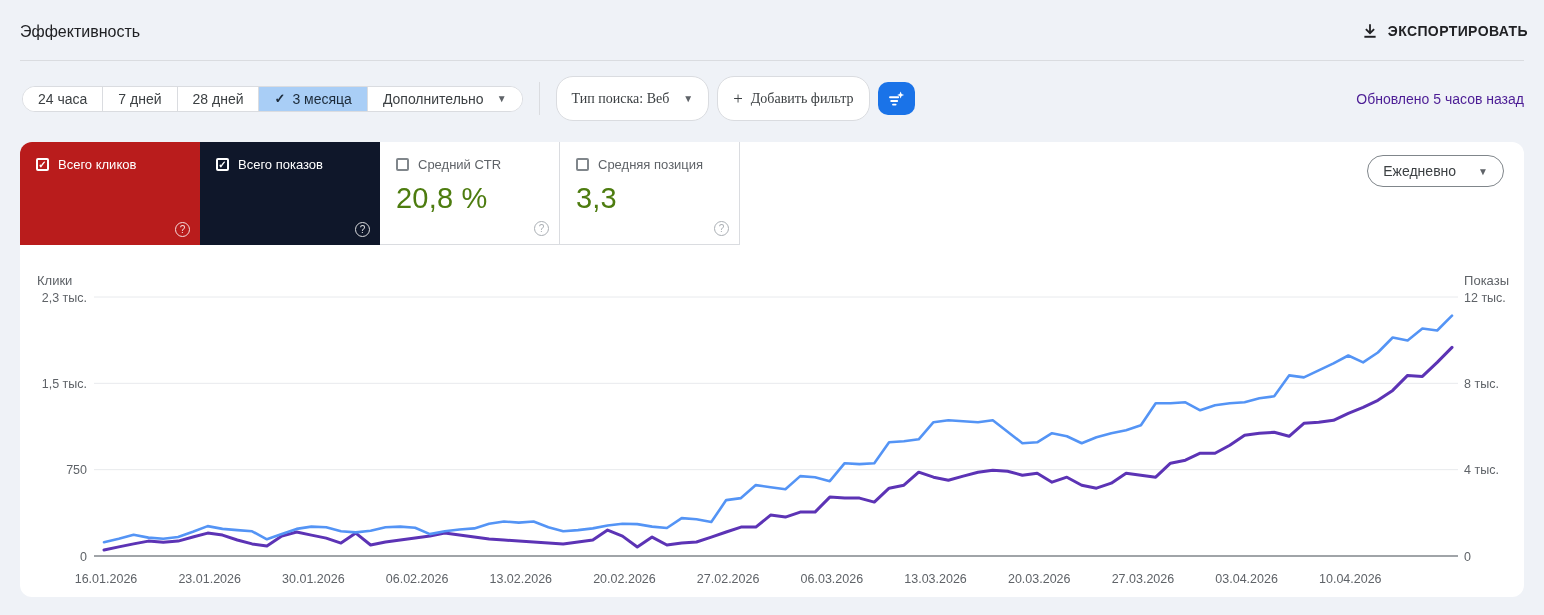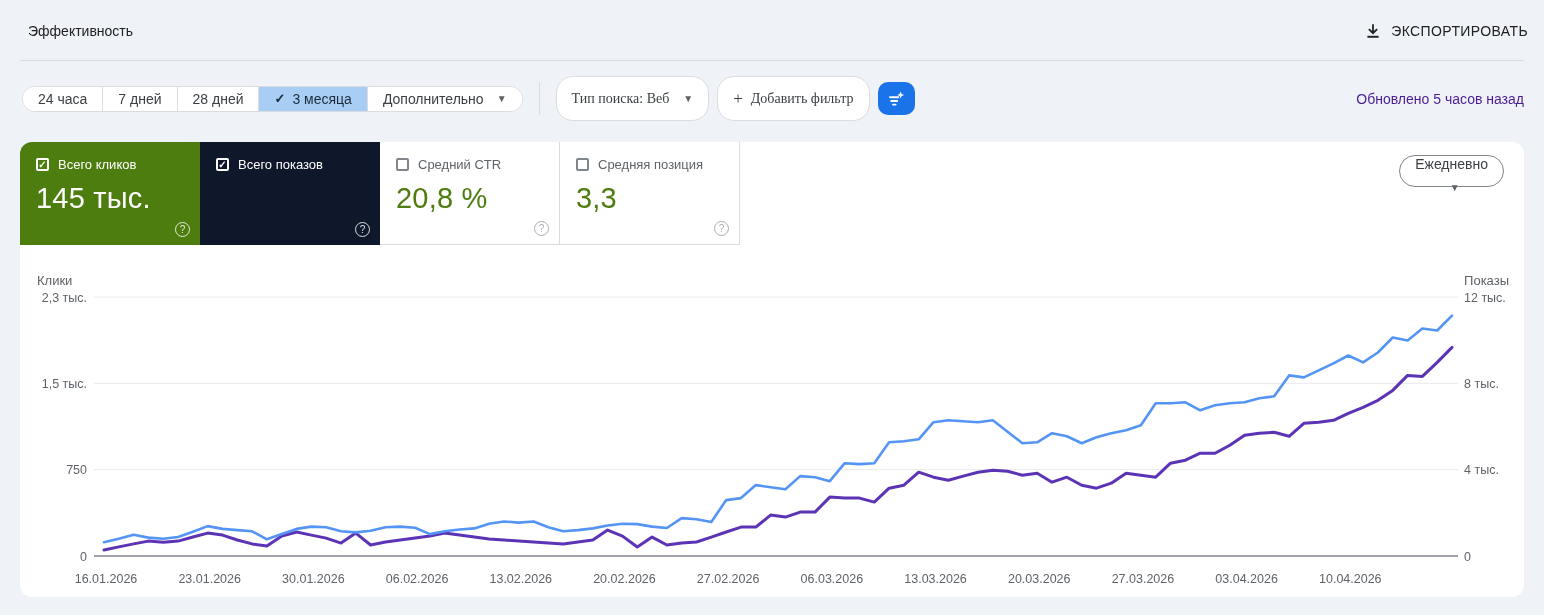"Эффективность" .page-title { font-size: 14px -> 16px; left: 28px -> 20px }
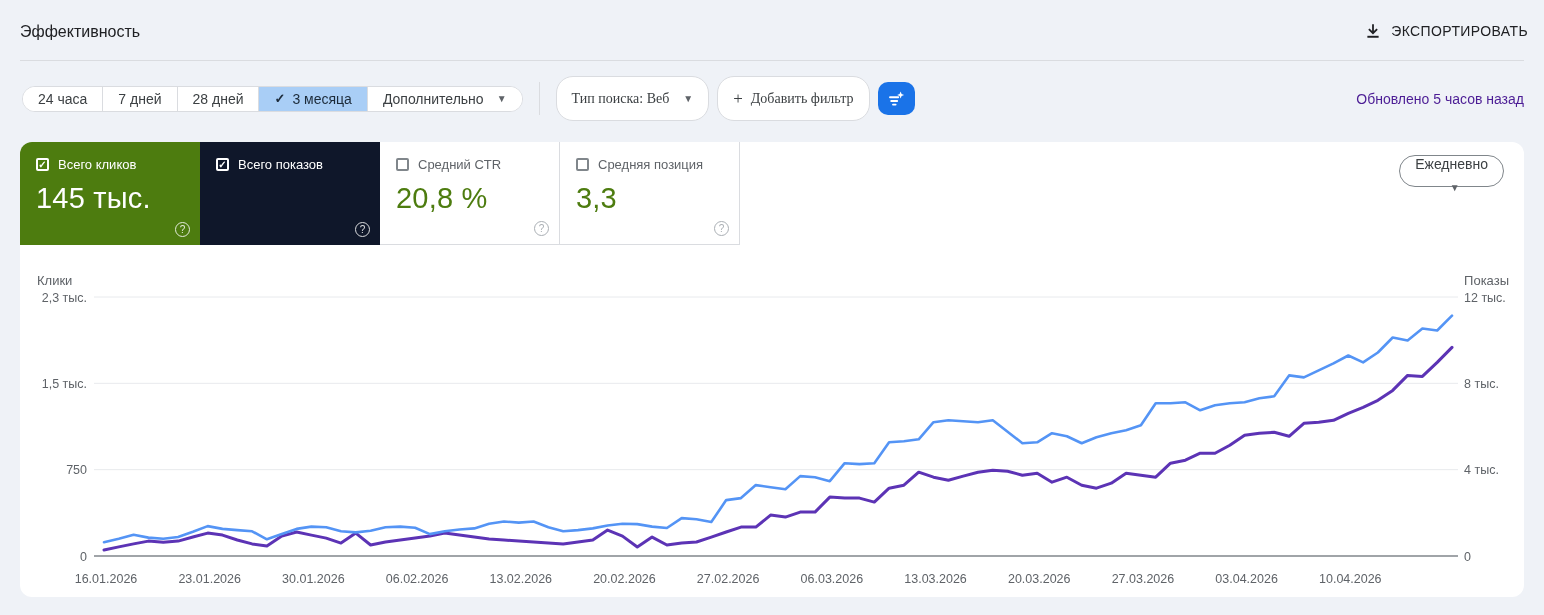"ЭКСПОРТИРОВАТЬ" .export-btn { font-weight: normal -> bold }
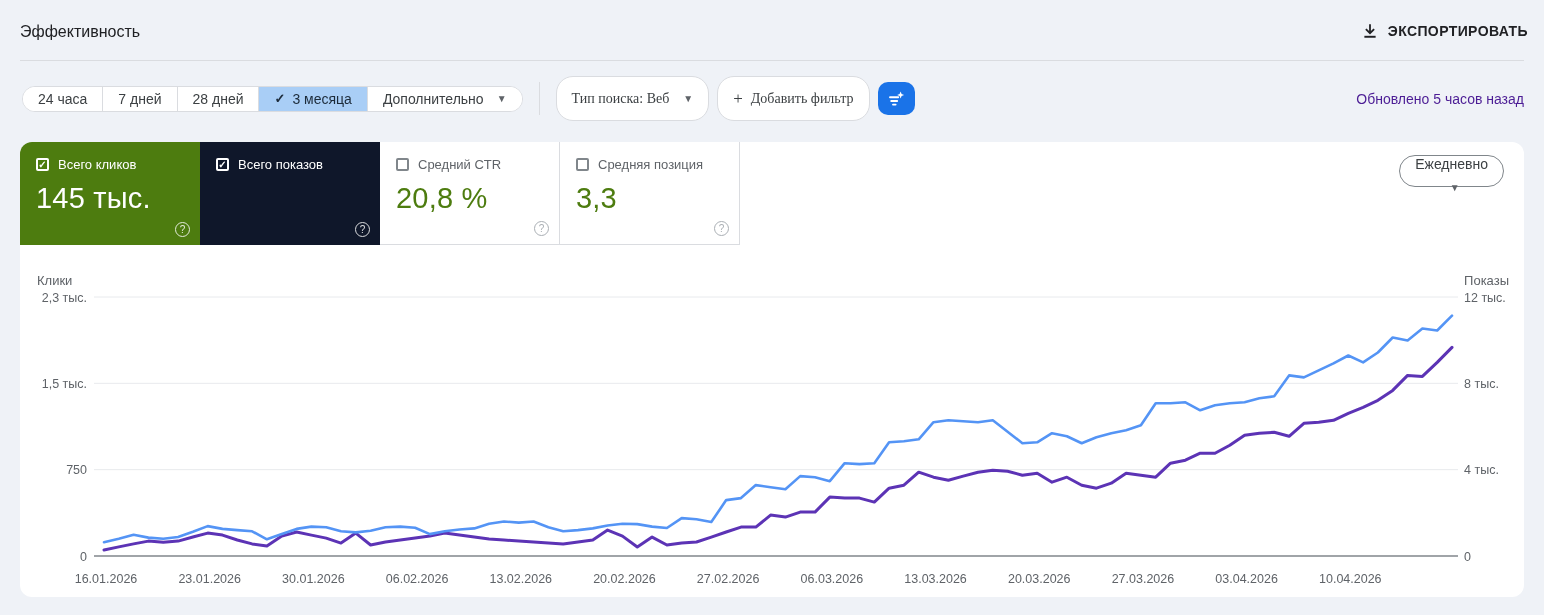"Всего кликов" .tile--clicks { background: #4d7c0f -> #b91c1c }
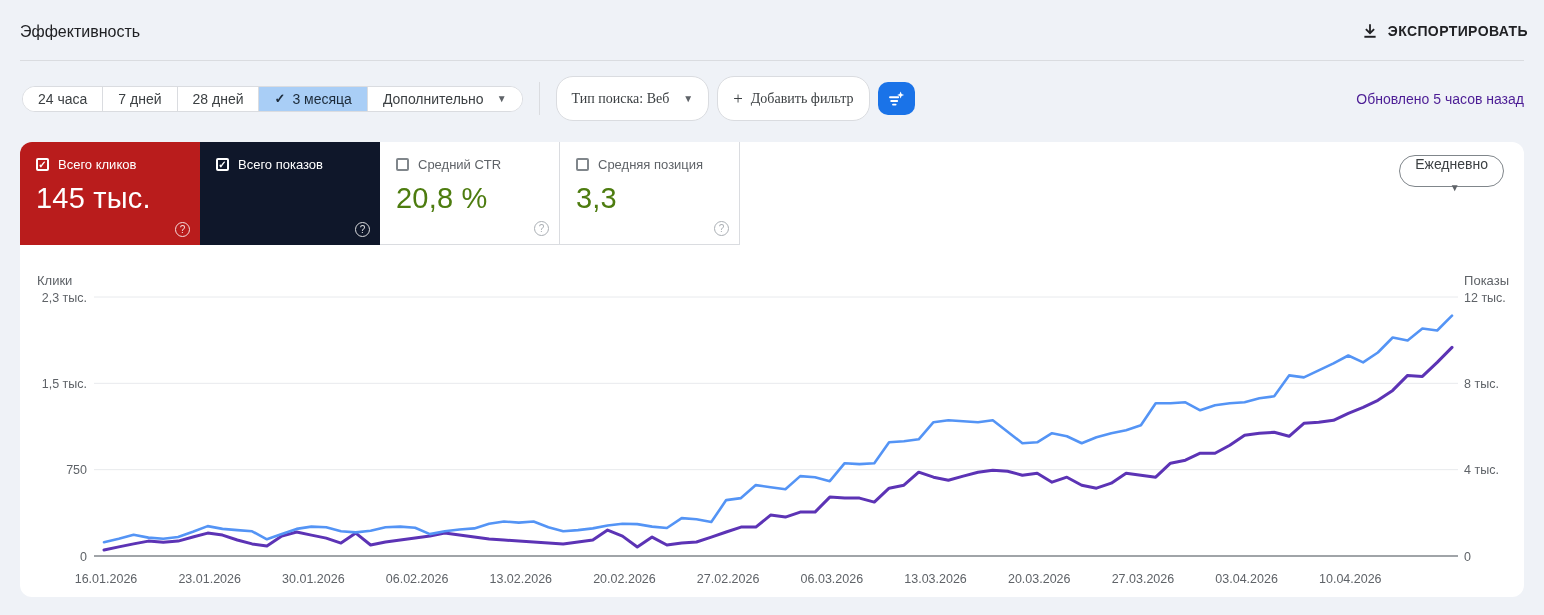"Ежедневно" .daily-select { flex-direction: column -> none; gap: 10px -> 16px }
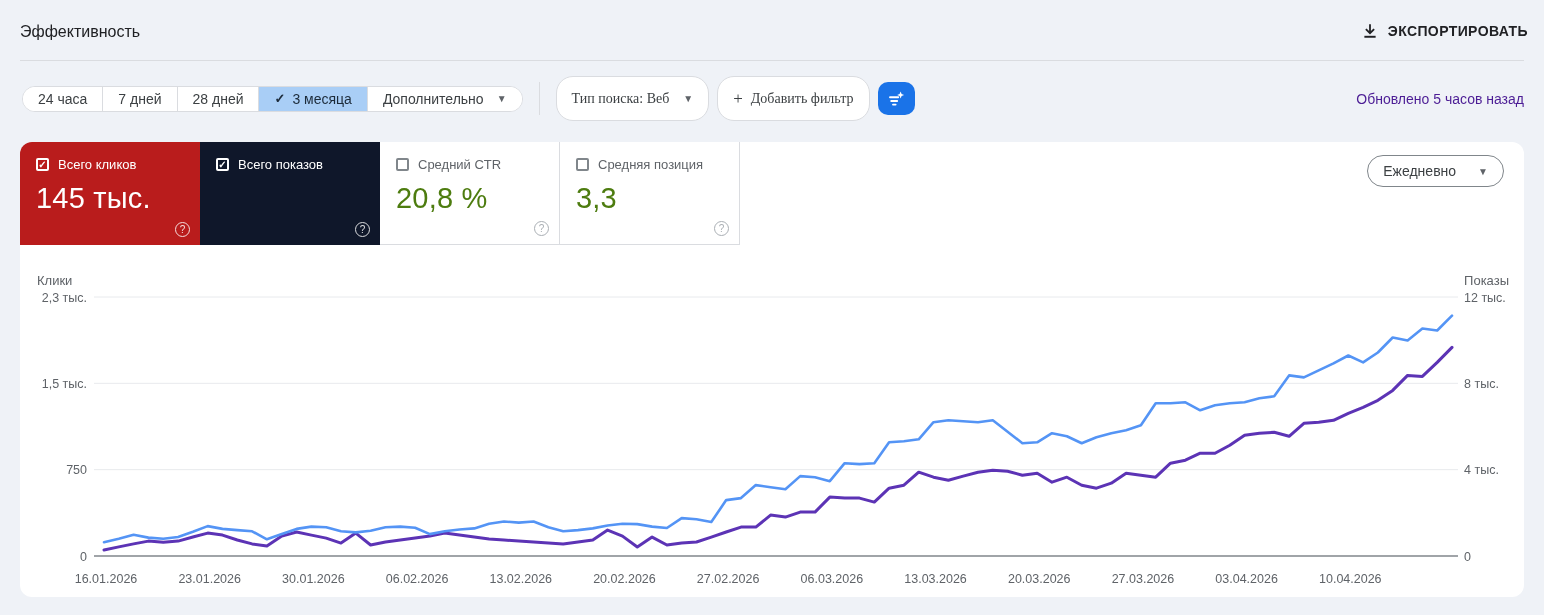"145 тыс." div.tile-value { html: <div>145 тыс.</div> -> none }
